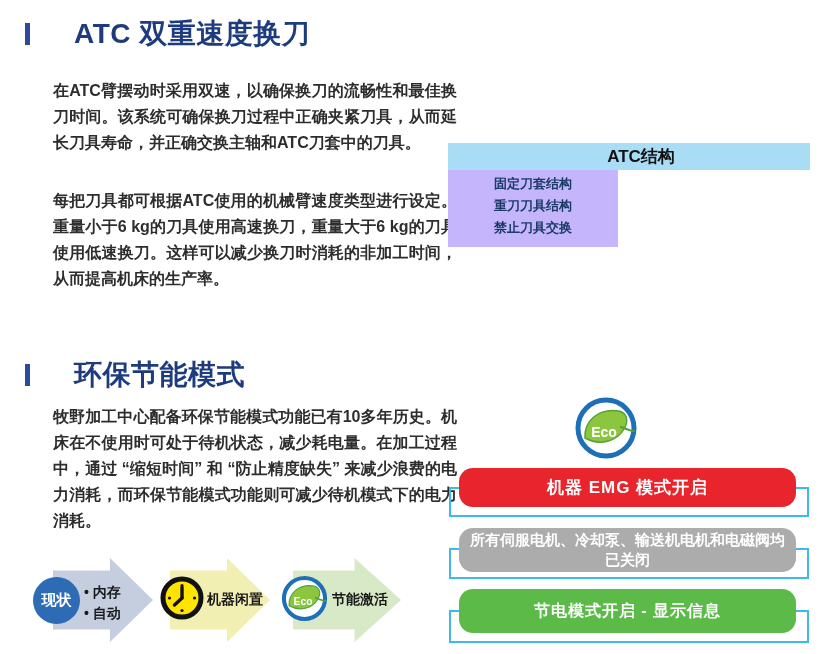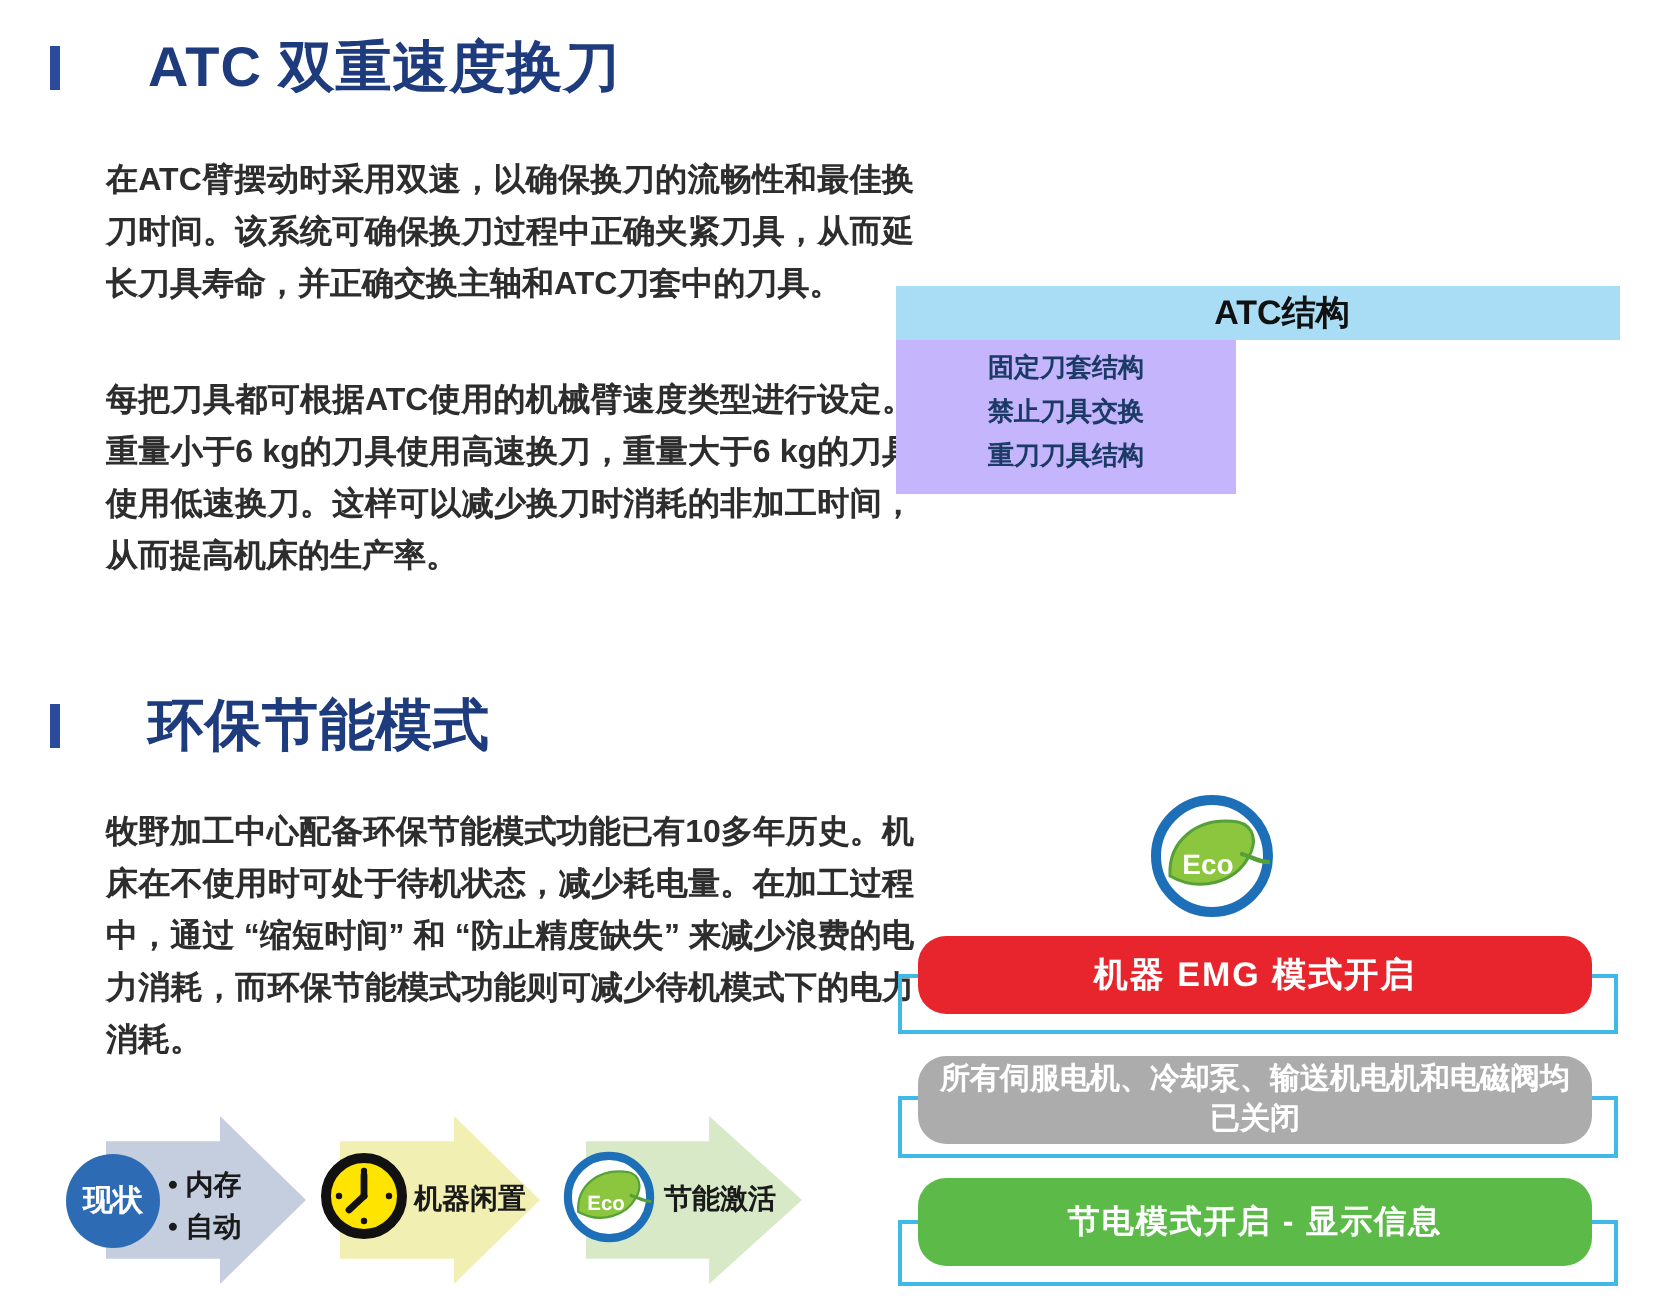"禁止刀具交换" div.atc-cell { order: before "重刀刀具结构" -> after "重刀刀具结构" }
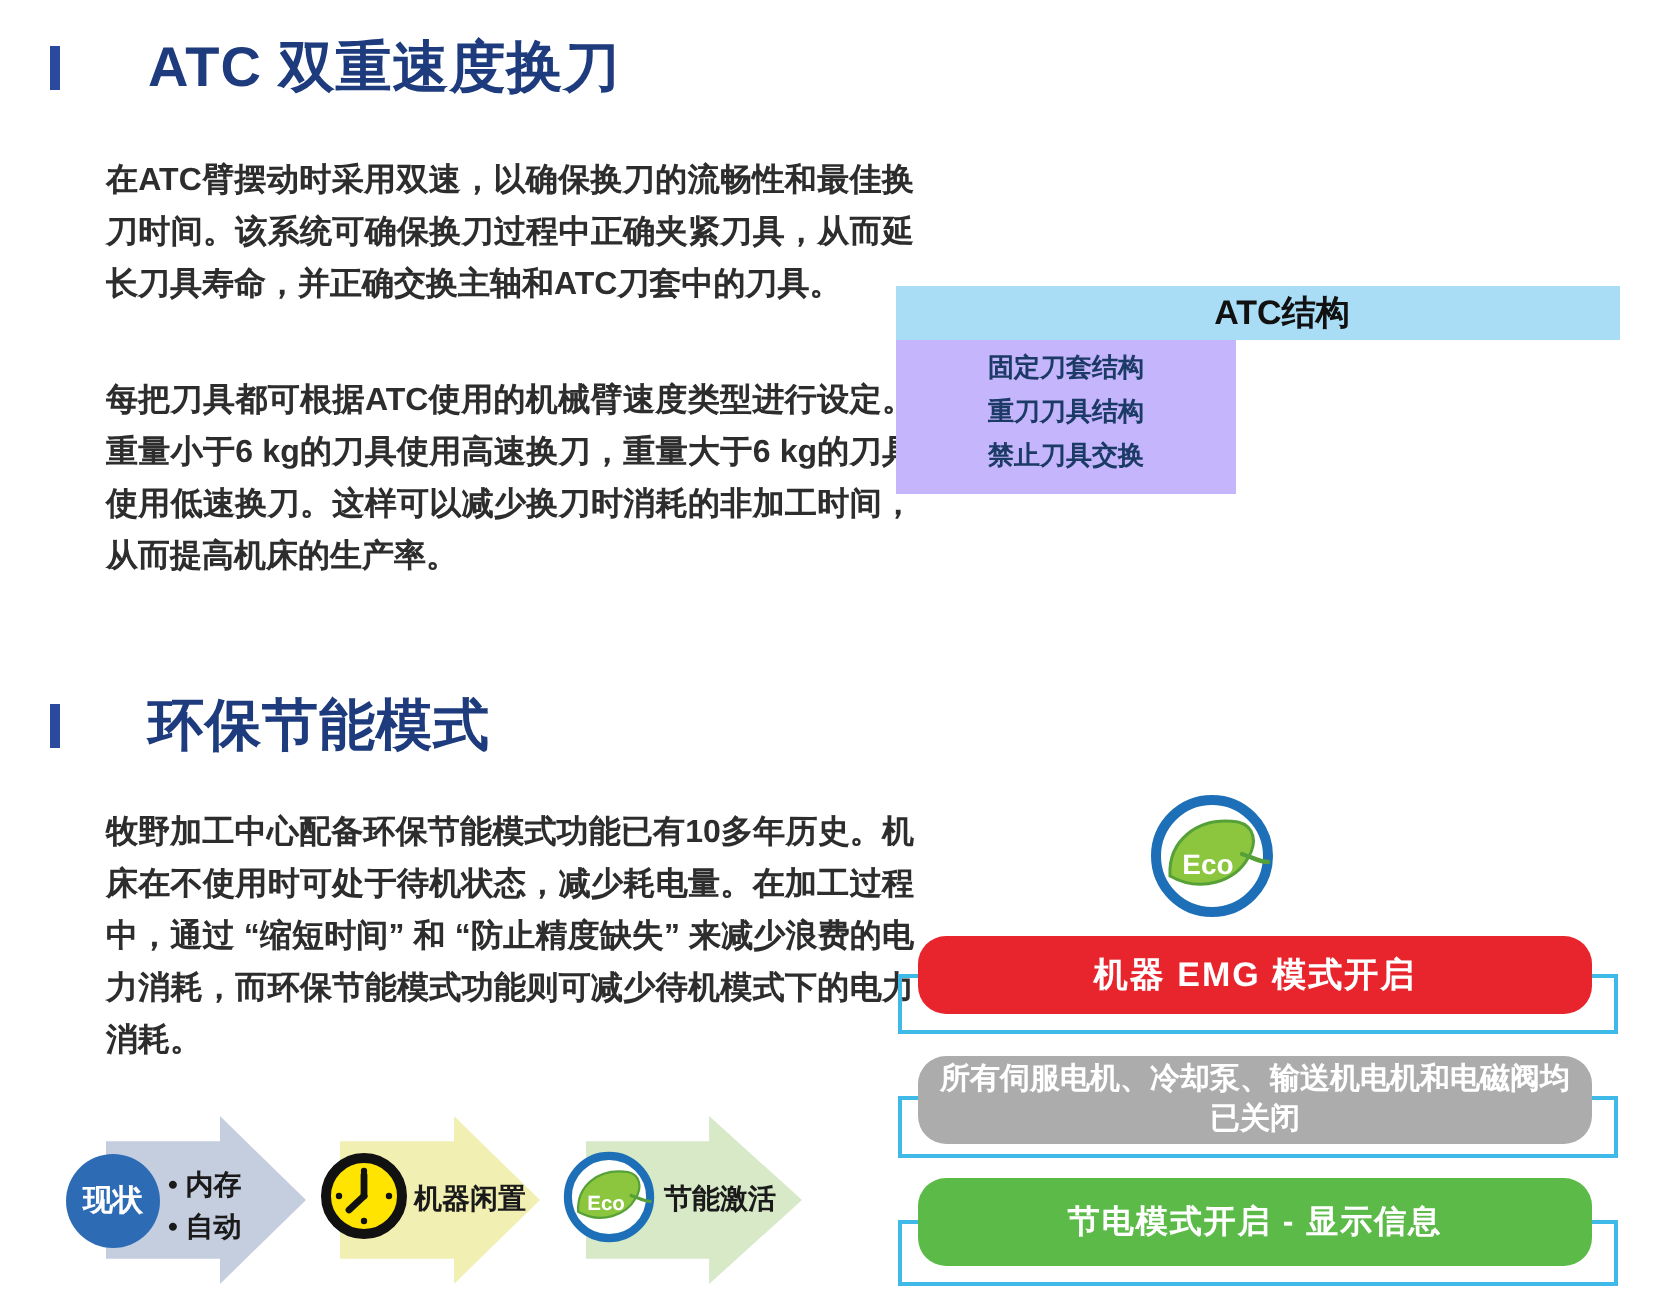"环保节能模式" #heading-eco { top: 344px -> 356px }
